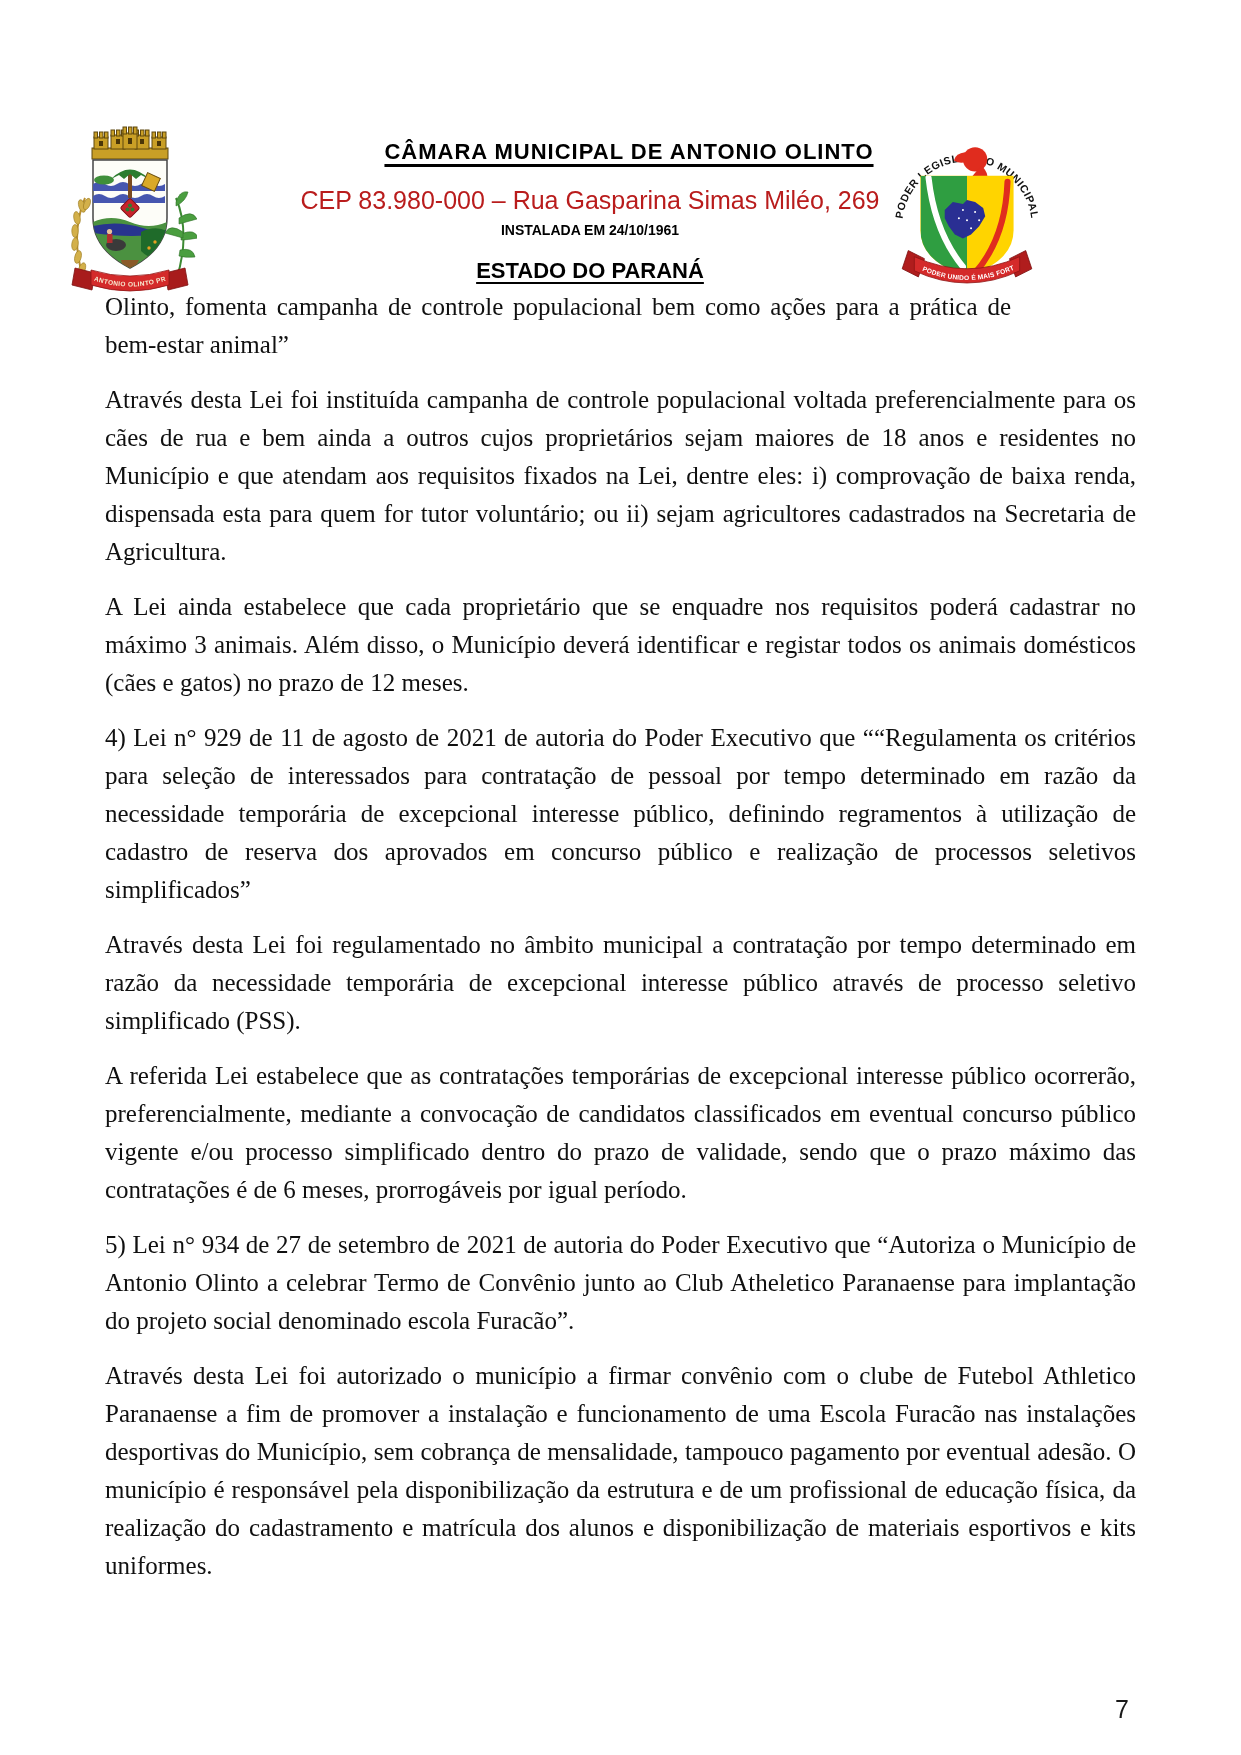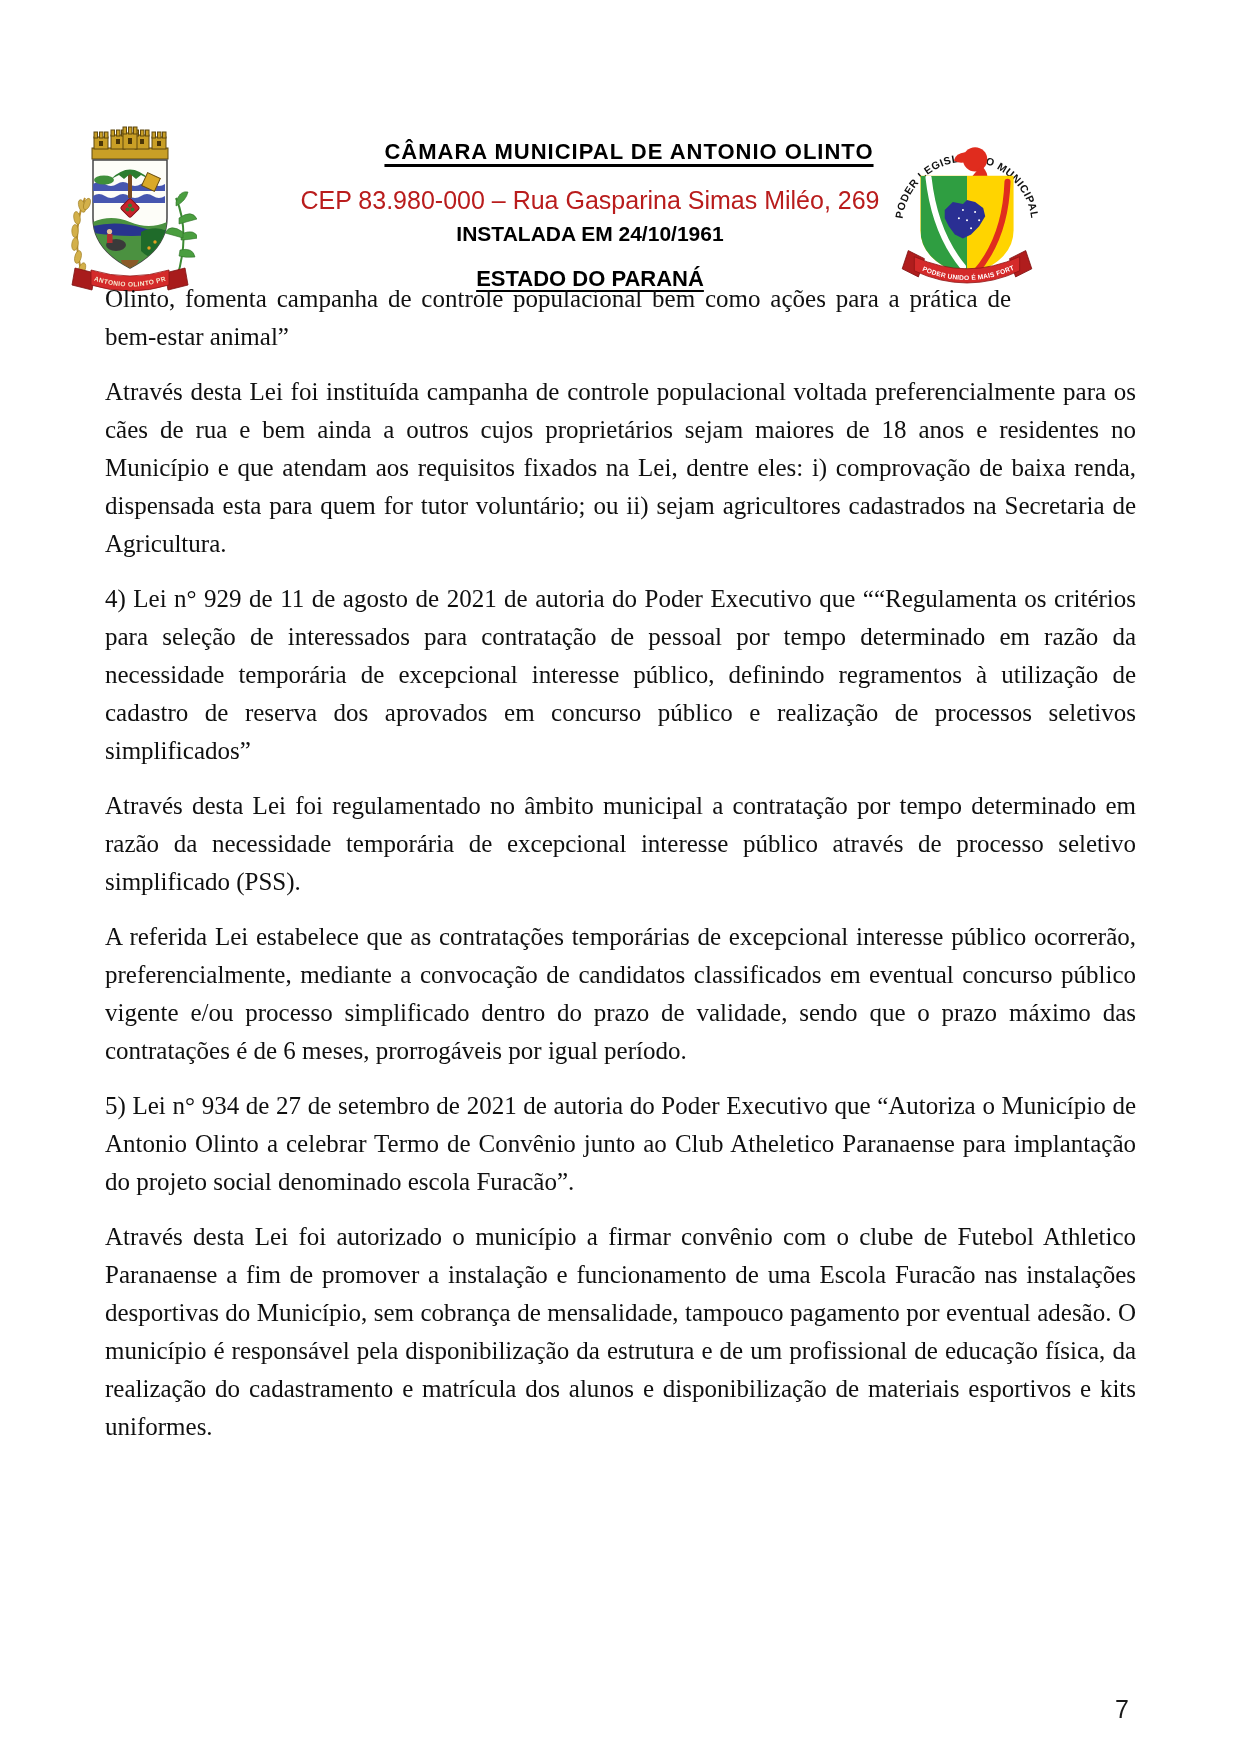"INSTALADA EM 24/10/1961" .doc-installed { font-size: 21px -> 14px }
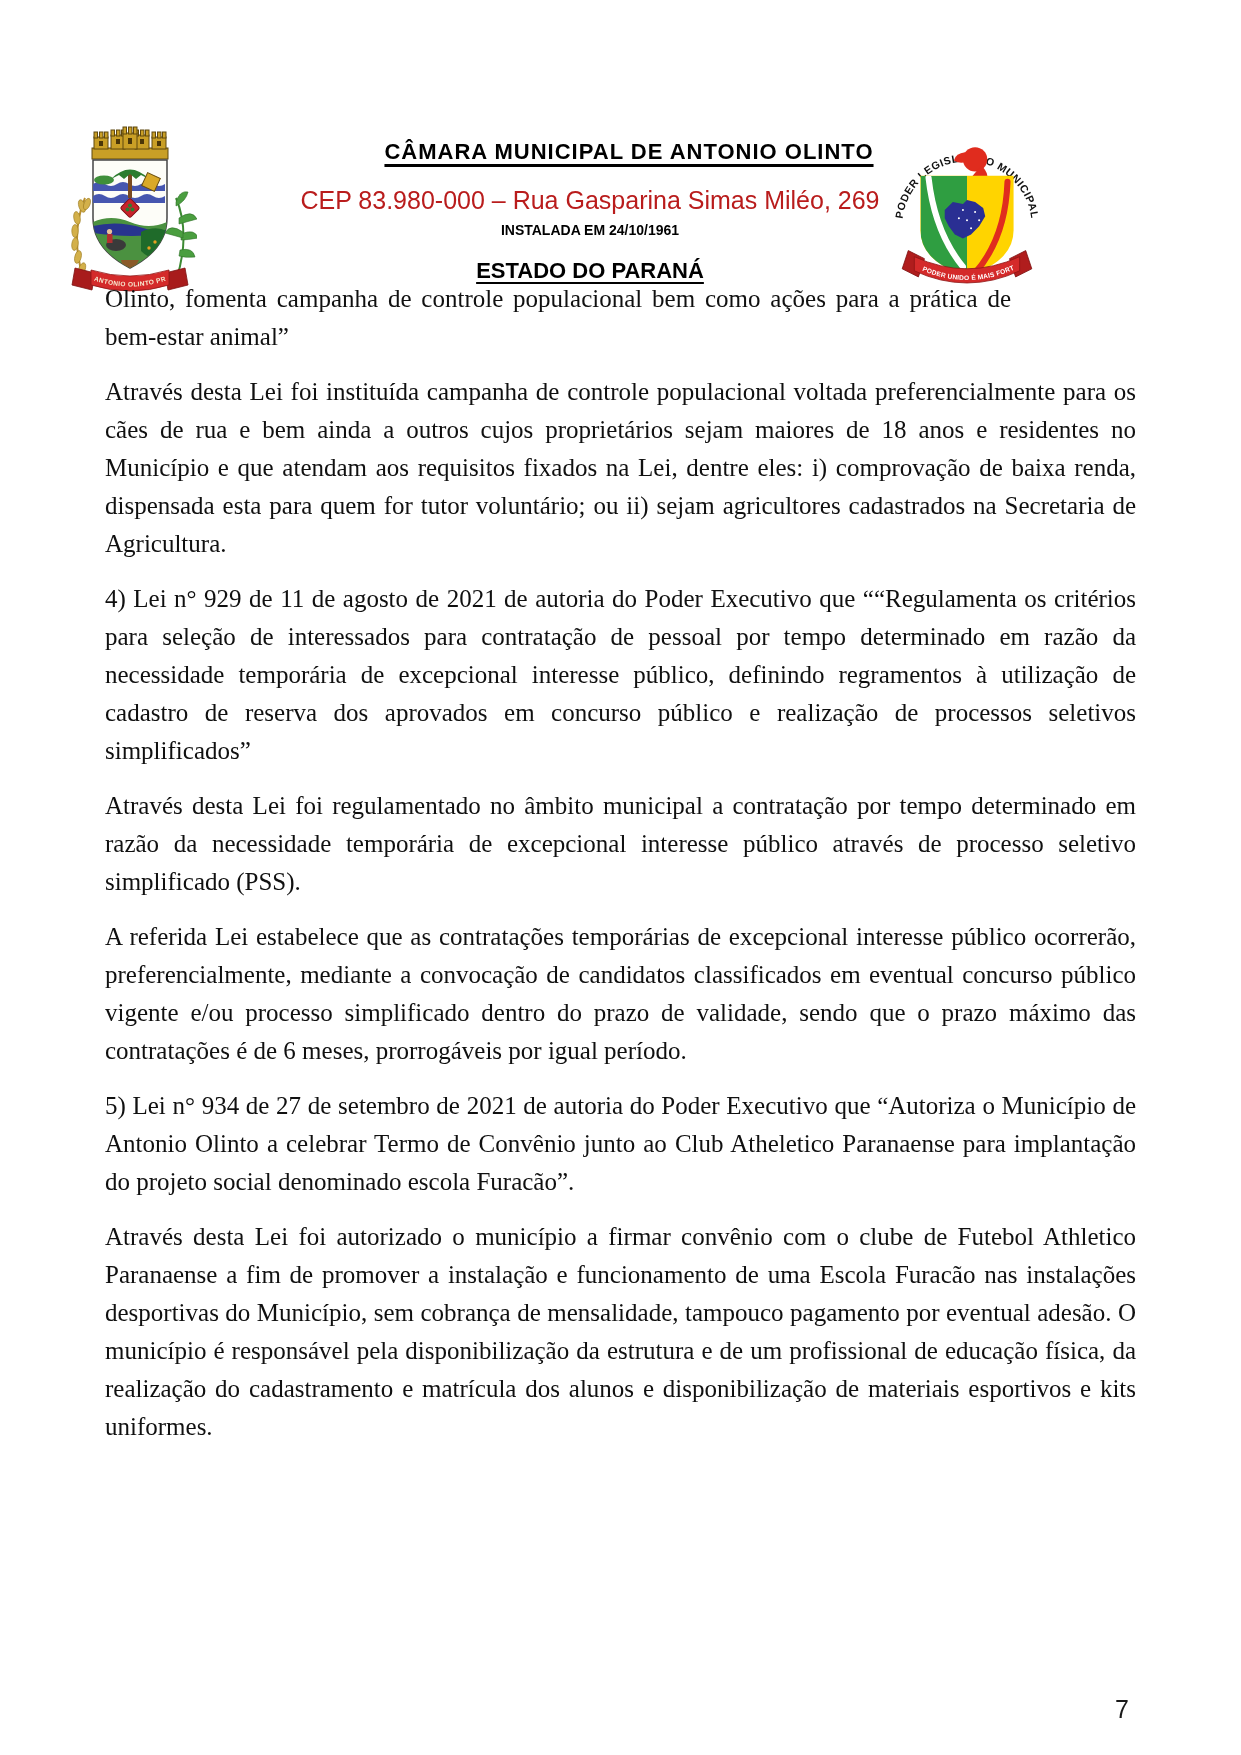"Olinto, fomenta campanha de controle" .content { top: 280px -> 288px }
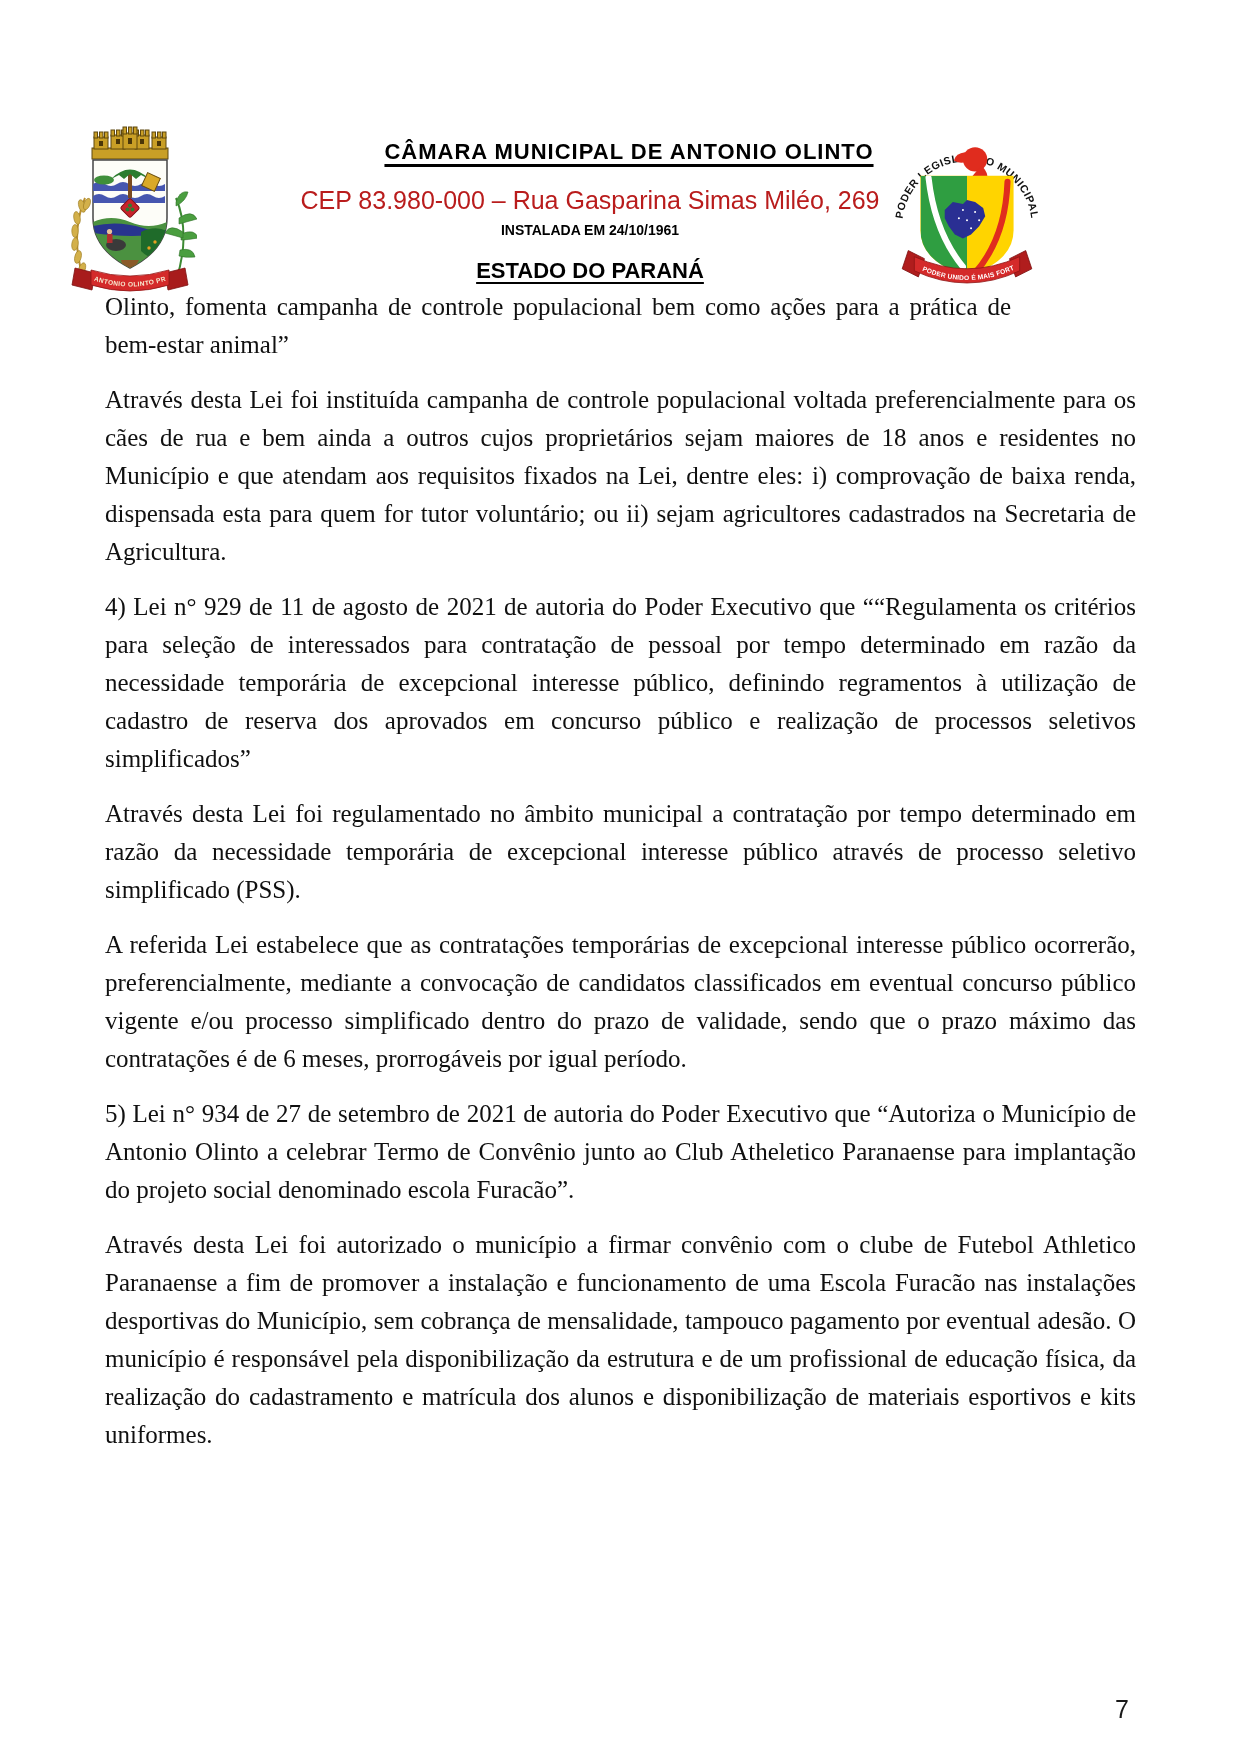"A Lei ainda estabelece que" p { html: none -> <p>A Lei ainda estabelece que cada proprietário que se enquadre nos requisitos poderá cadastrar no máximo 3 animais. Além disso, o Município deverá identificar e registar todos os animais domésticos (cães e gatos) no prazo de 12 meses.</p> }
